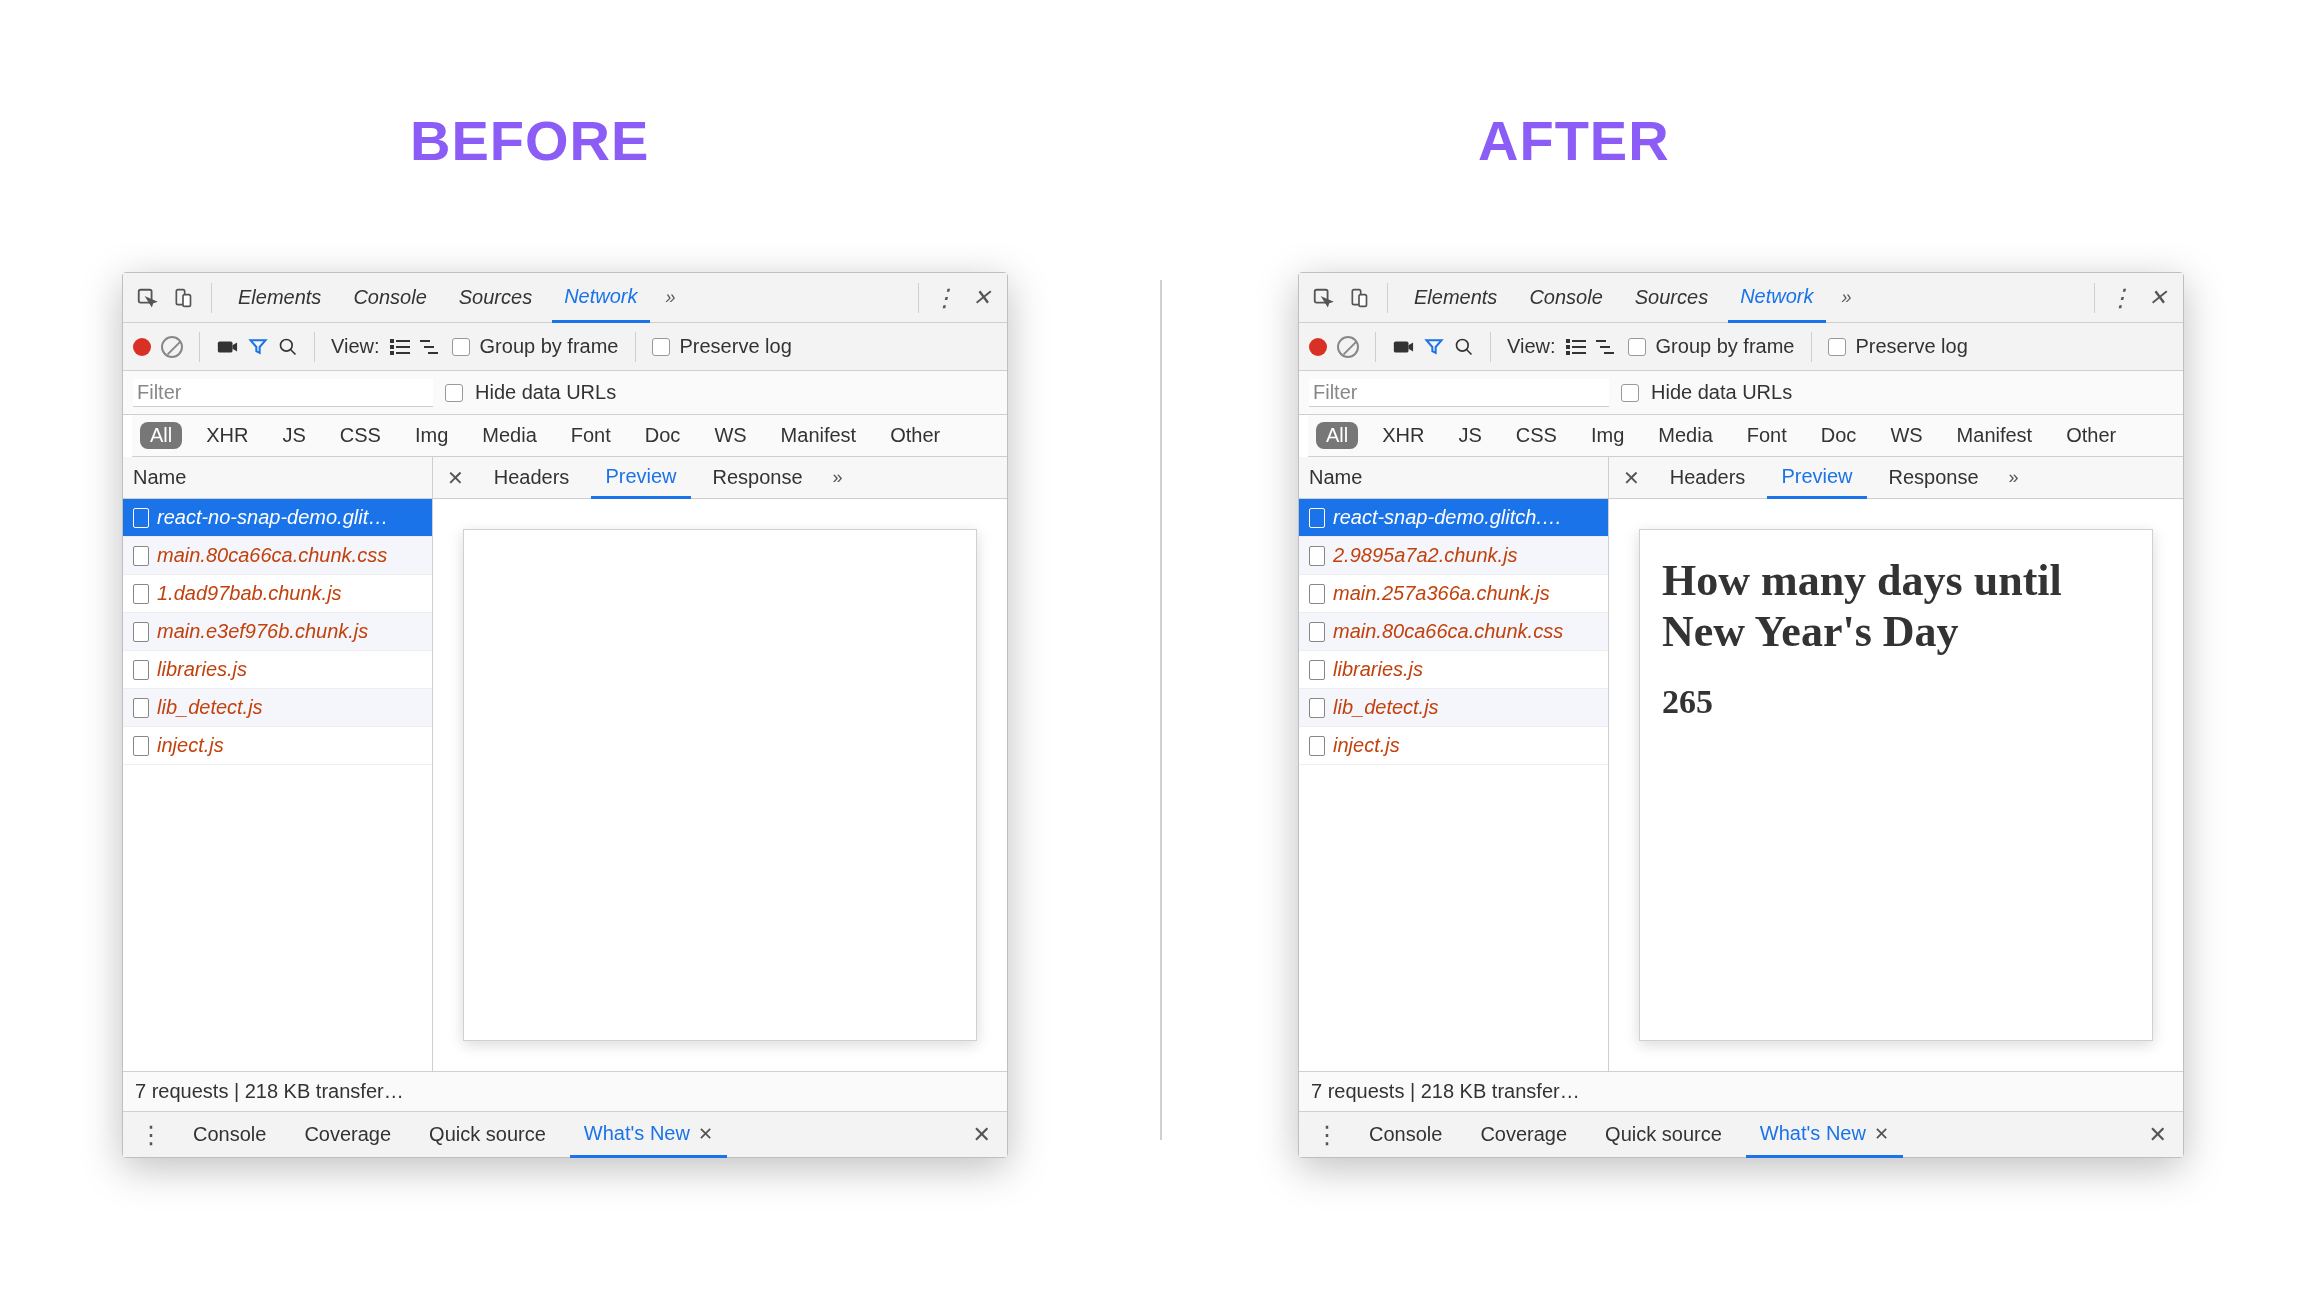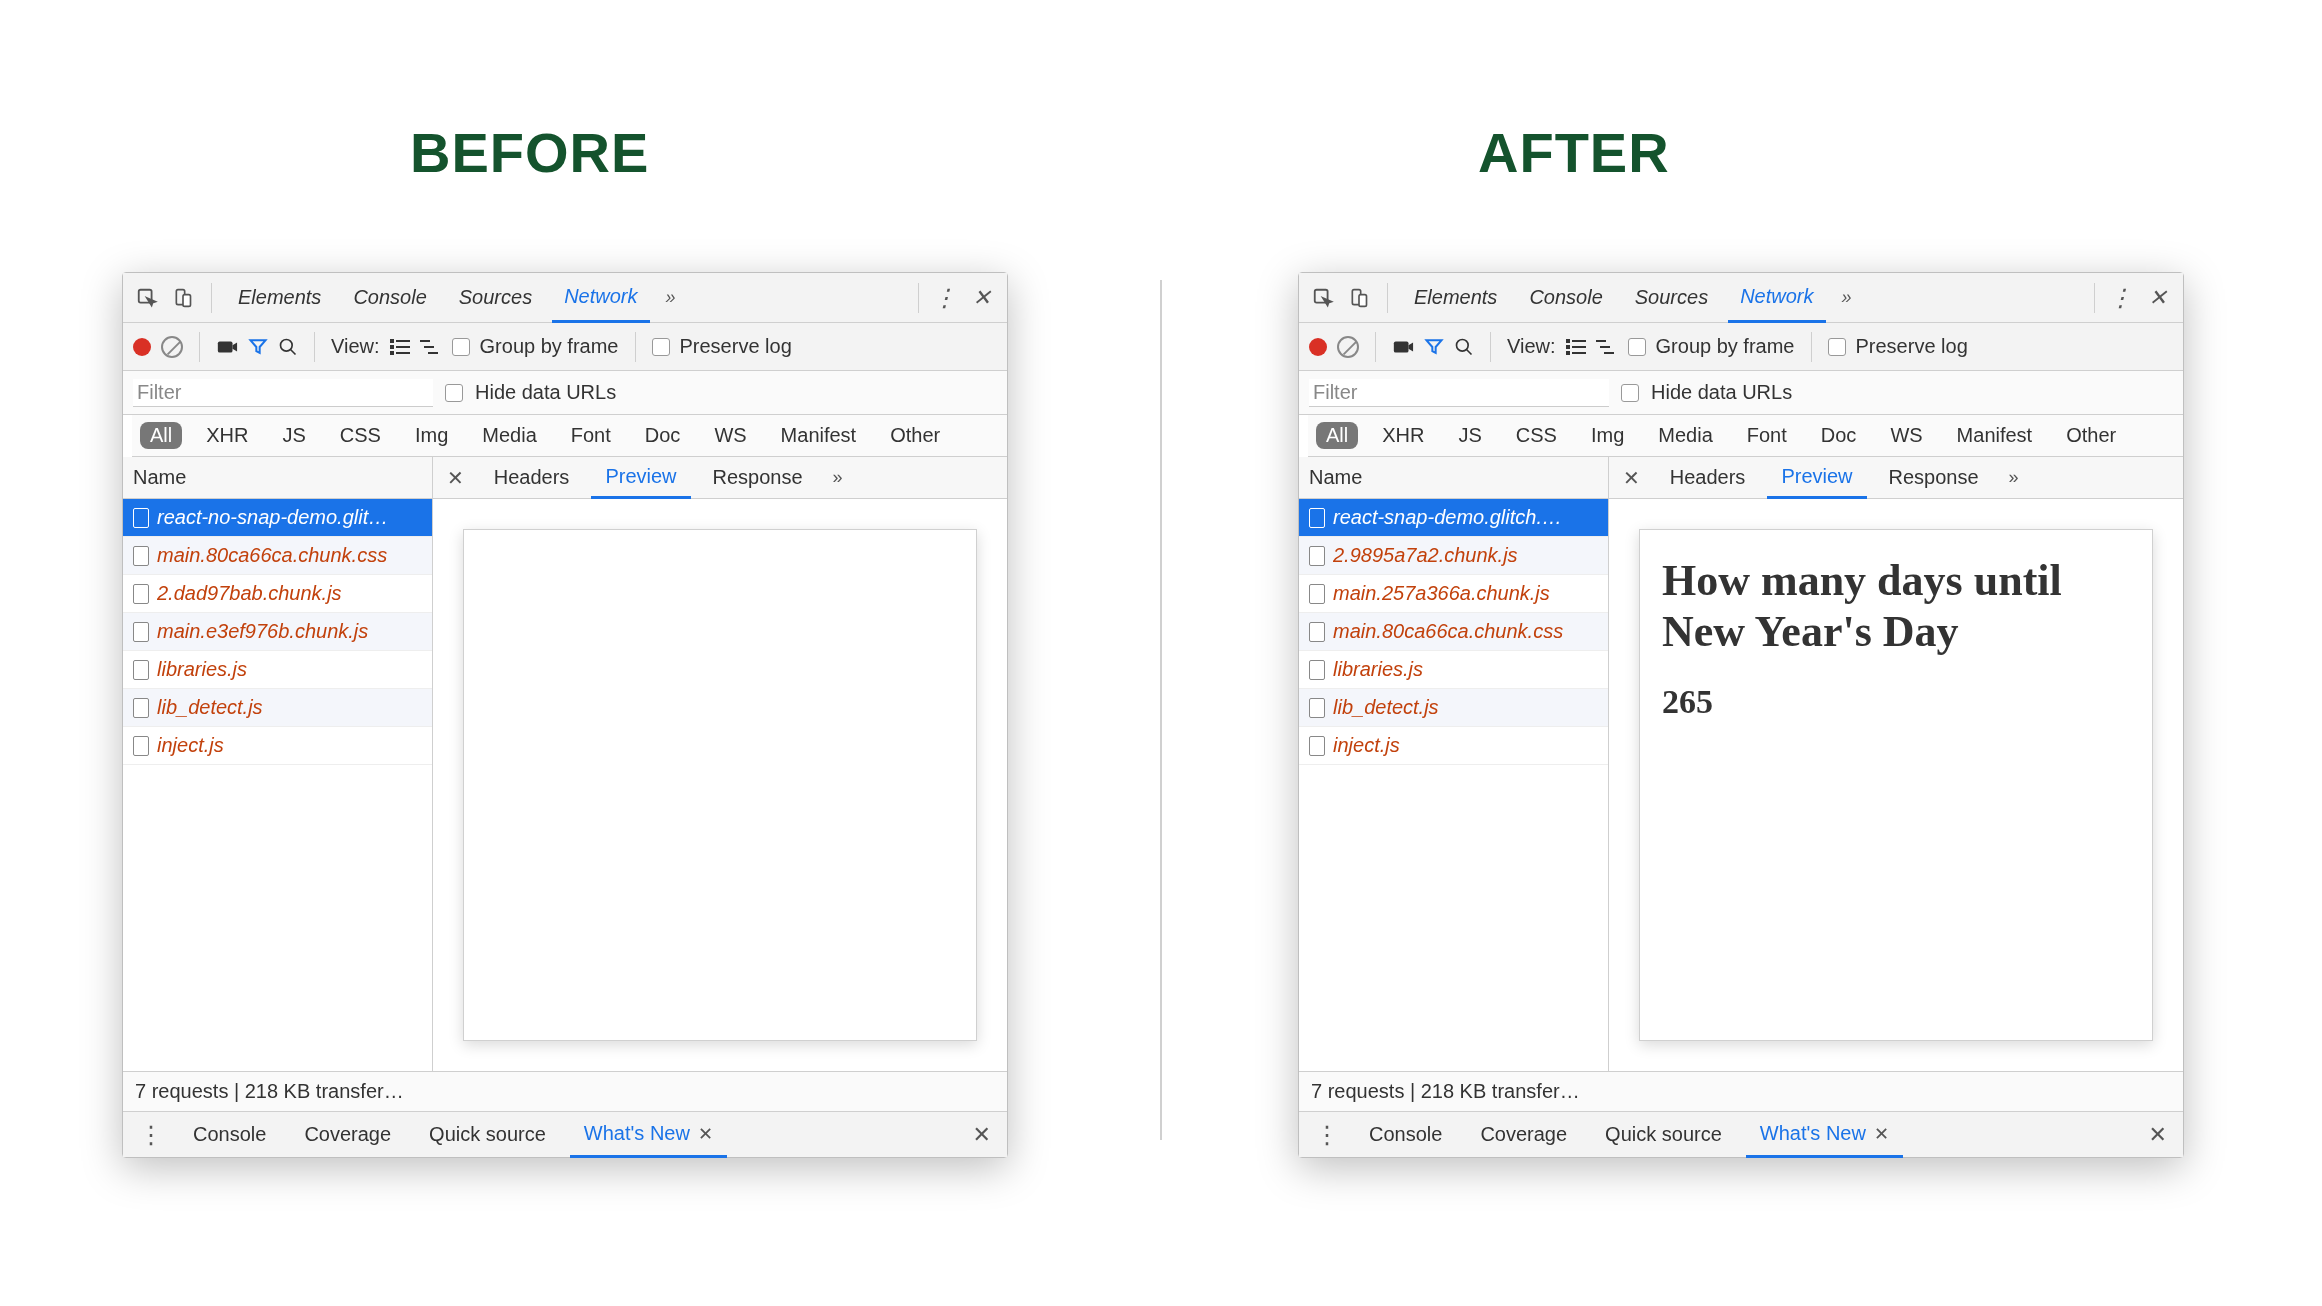"BEFORE" .heading { color: #14532d -> #8b5cf6; top: 120px -> 108px }
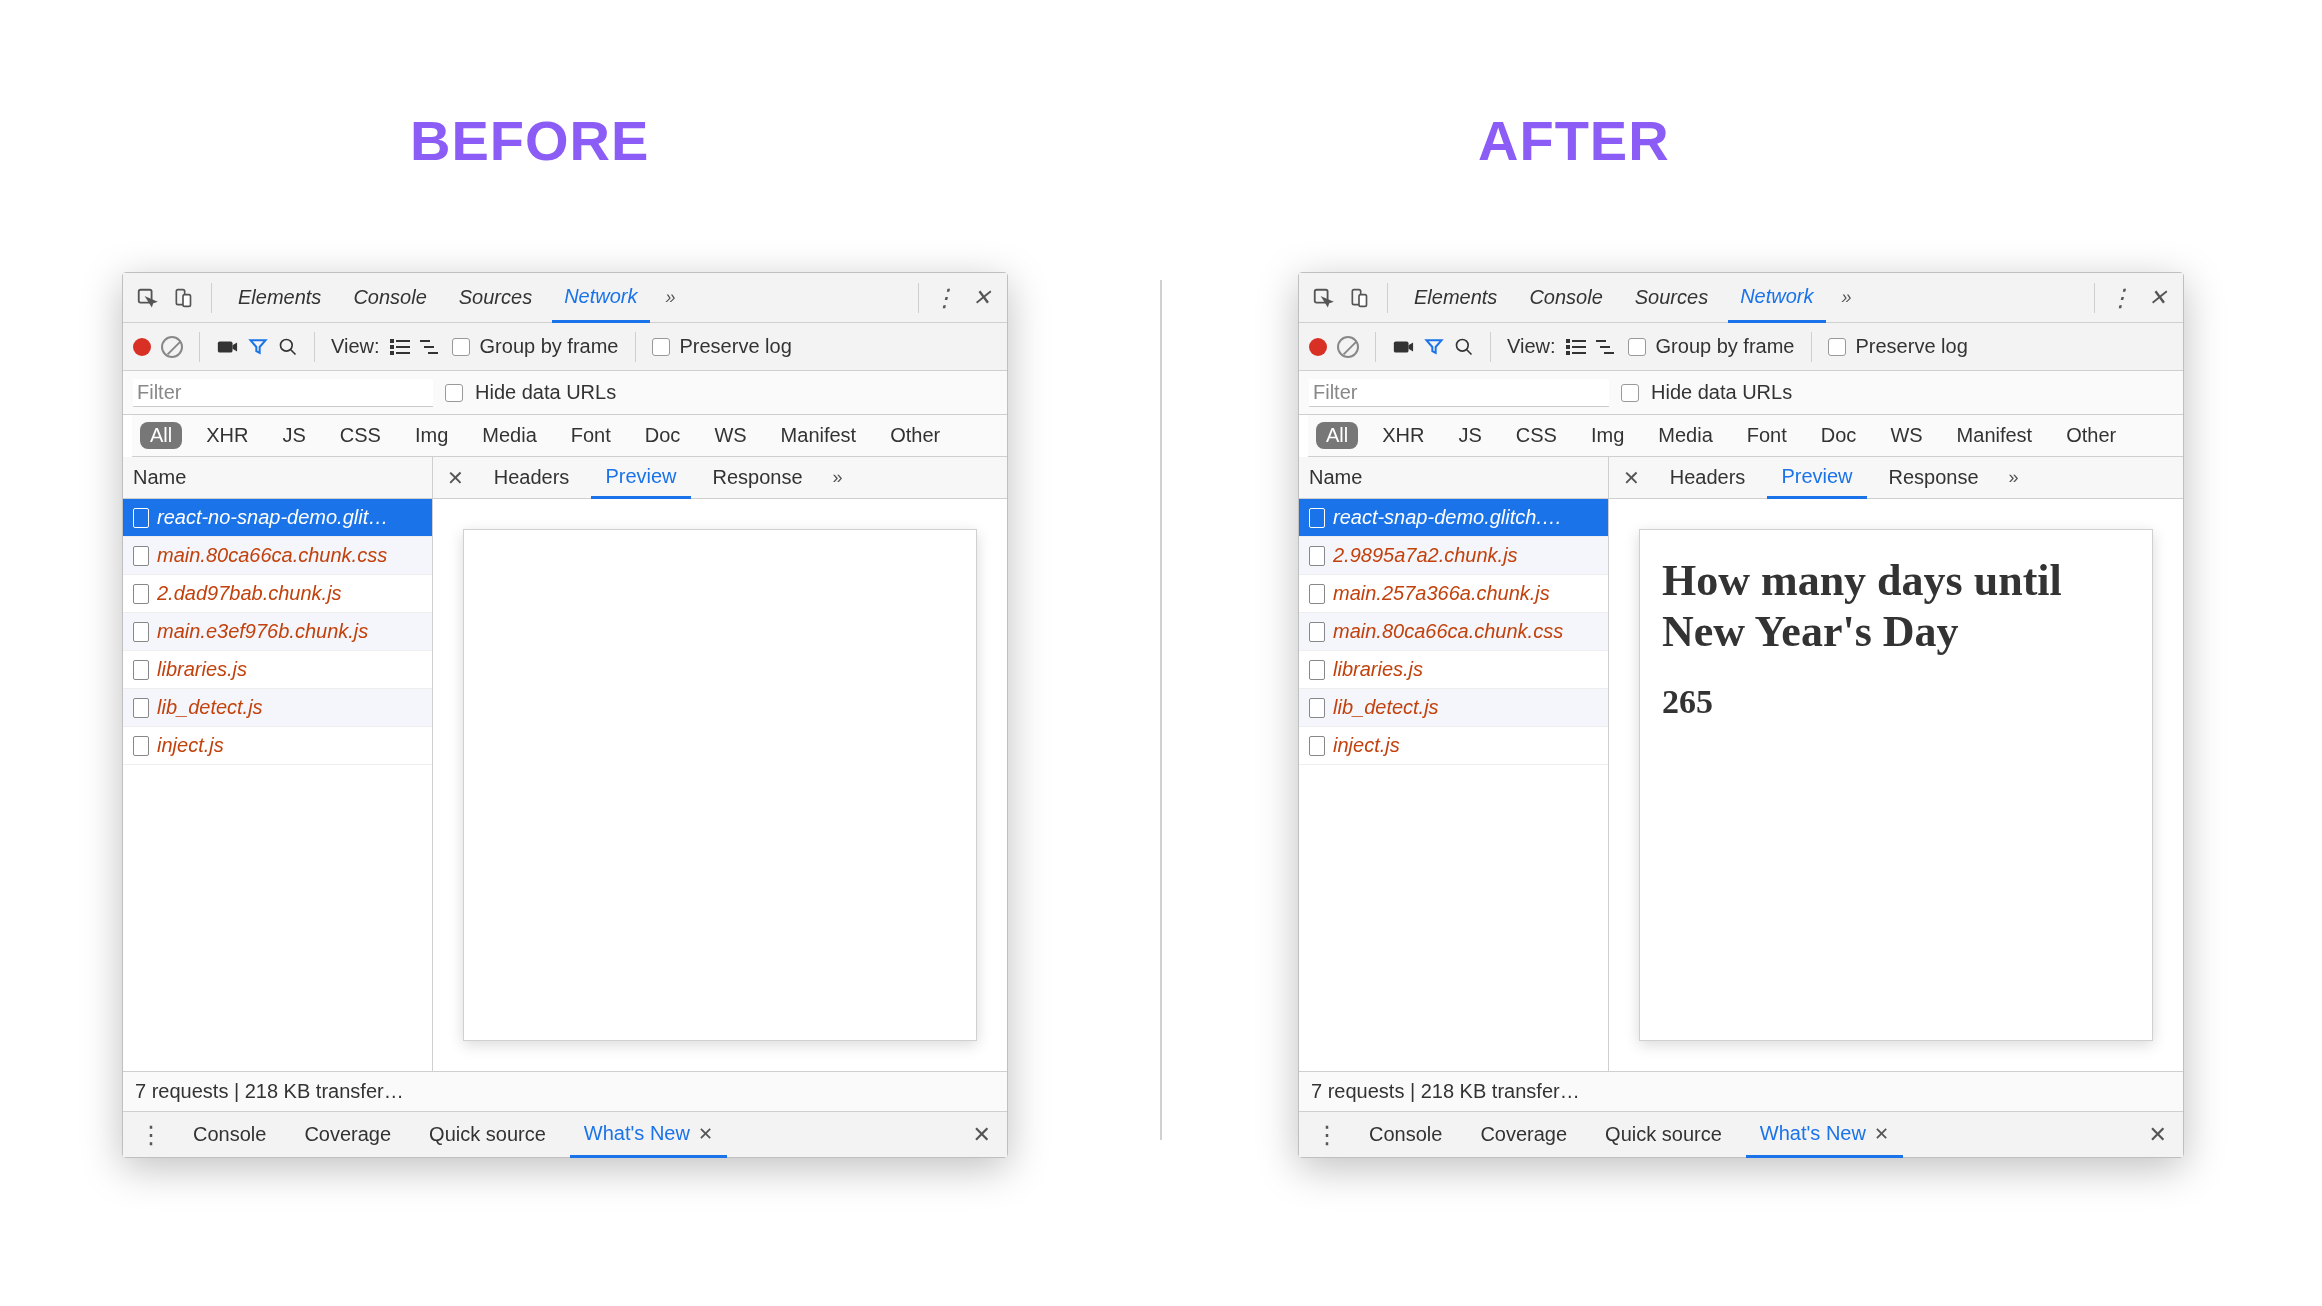"2.dad97bab.chunk.js" span.label { text: 2.dad97bab.chunk.js -> 1.dad97bab.chunk.js }
